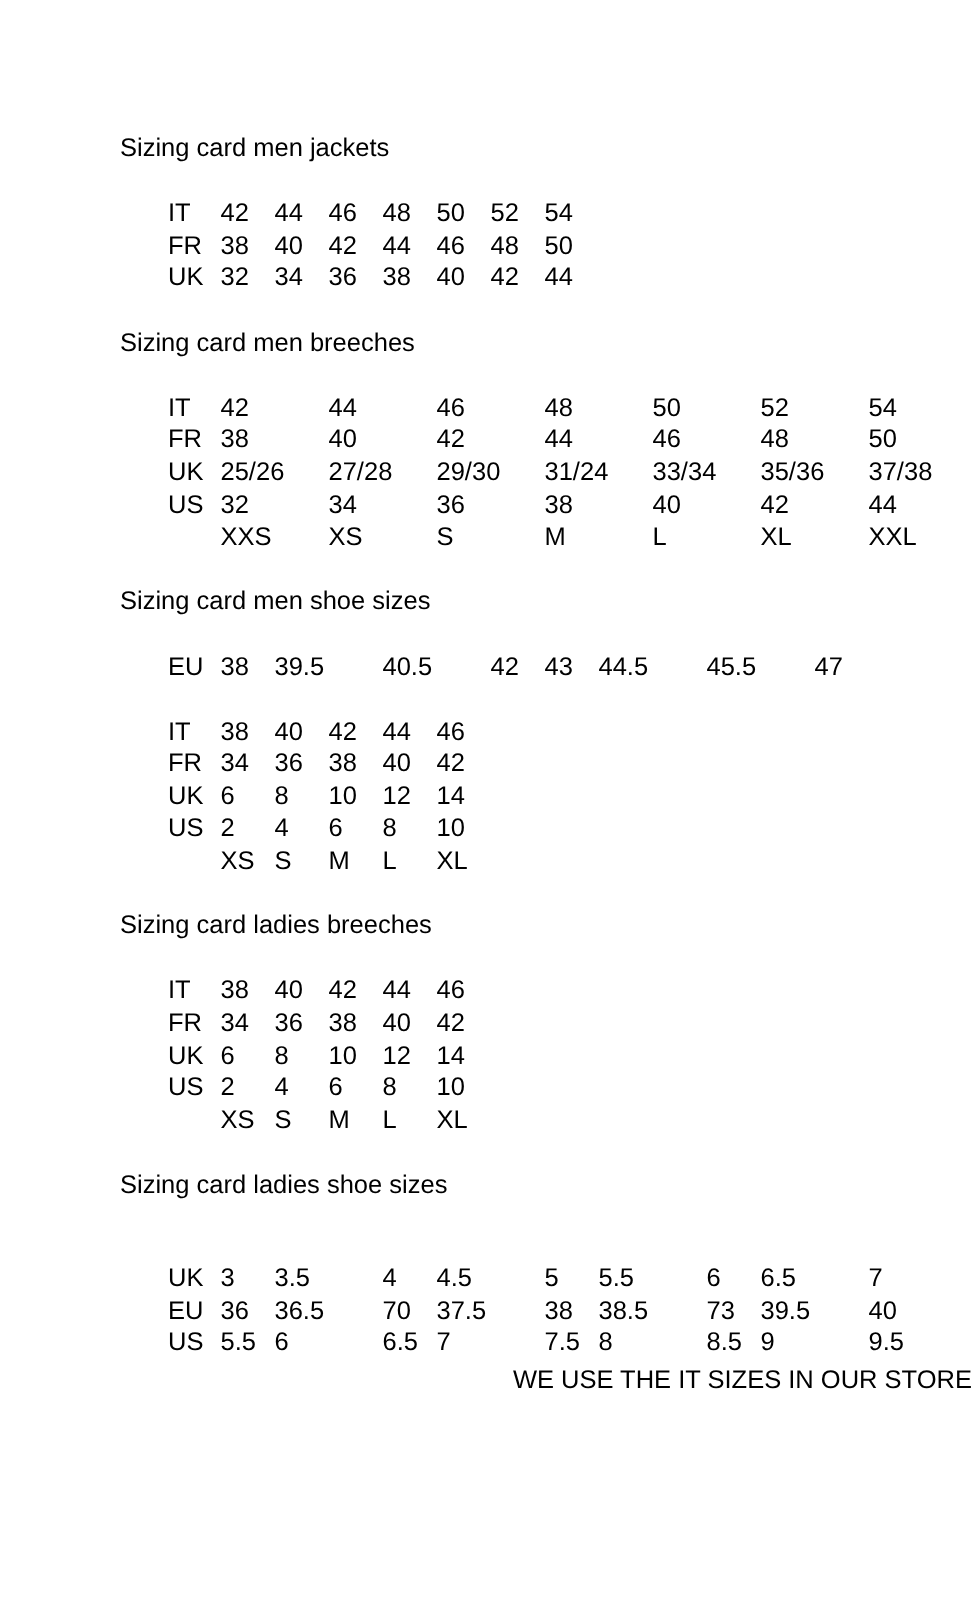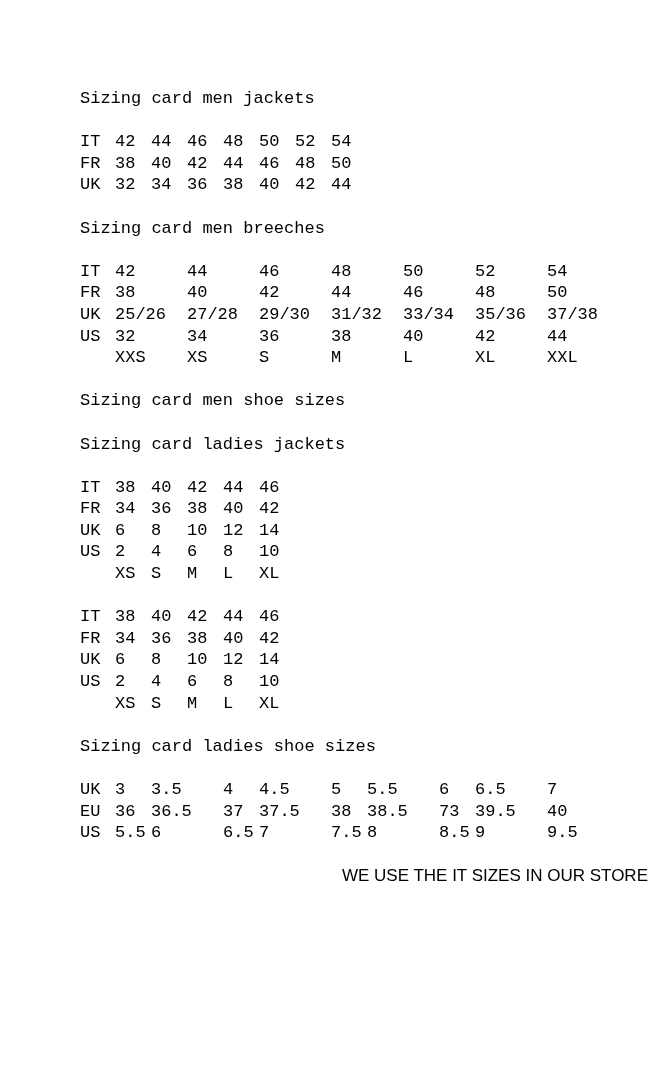"Sizing card men jackets" .sizing-section { font-family: Liberation Mono, monospace -> none }
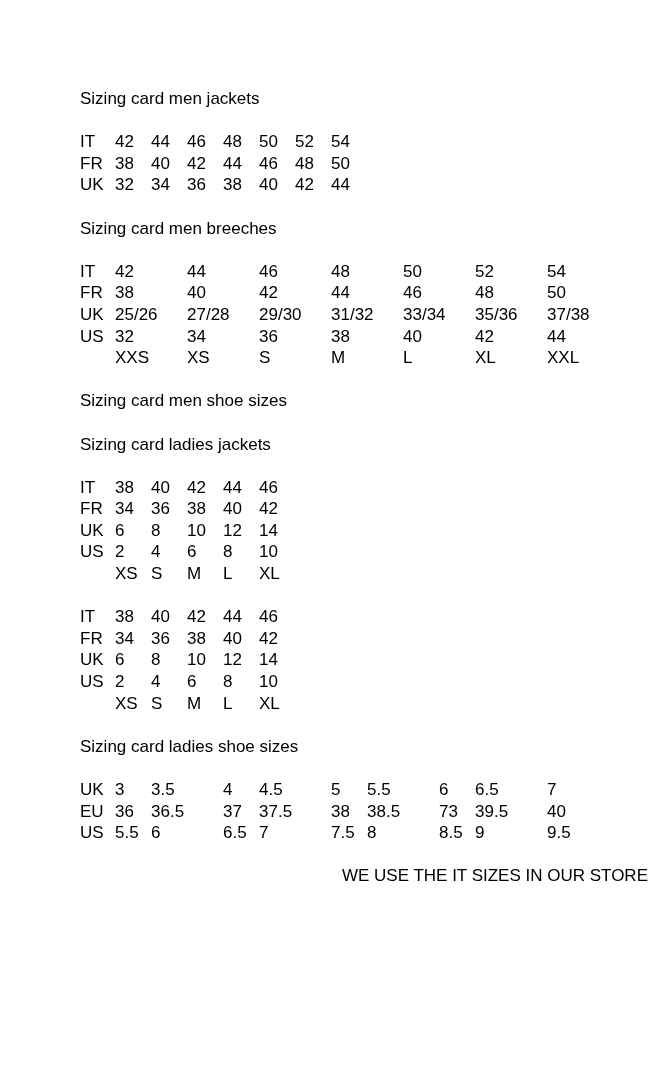"IT" .lab { margin-left: none -> 32px }
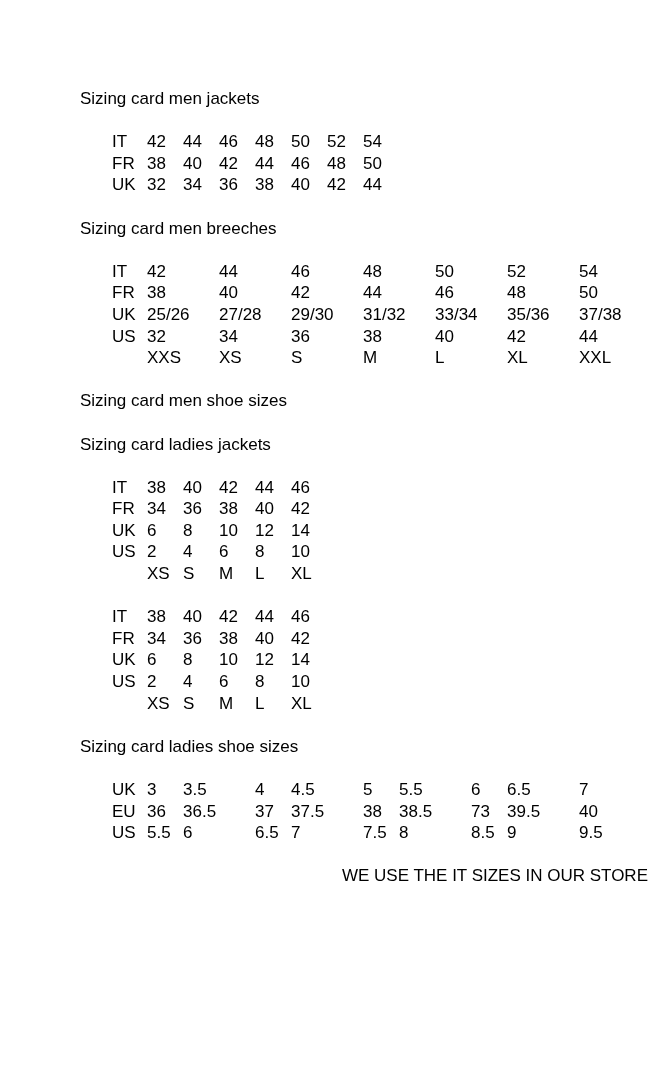"31/32" span.c { text: 31/32 -> 31/24 }
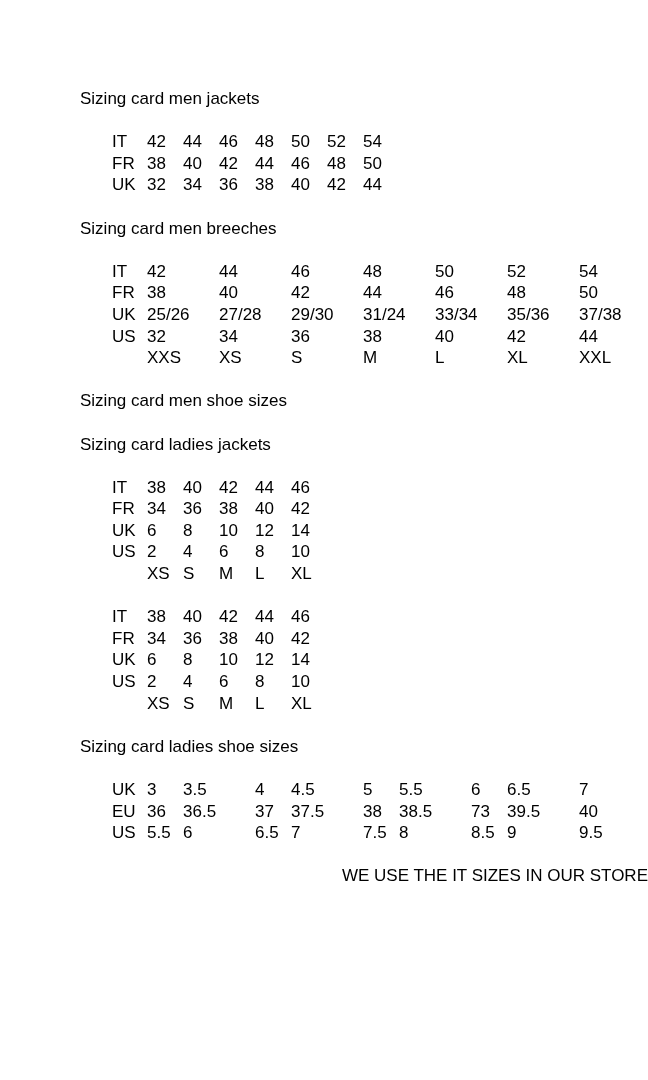"EU 38 39.5 40.5 42" div.row { html: none -> <div><span>EU</span><span>38</span><span>39.5</span><span>40.5</span><span>42</span><span>43</span><span>44.5</span><span>45.5</span><span>47</span></div> }
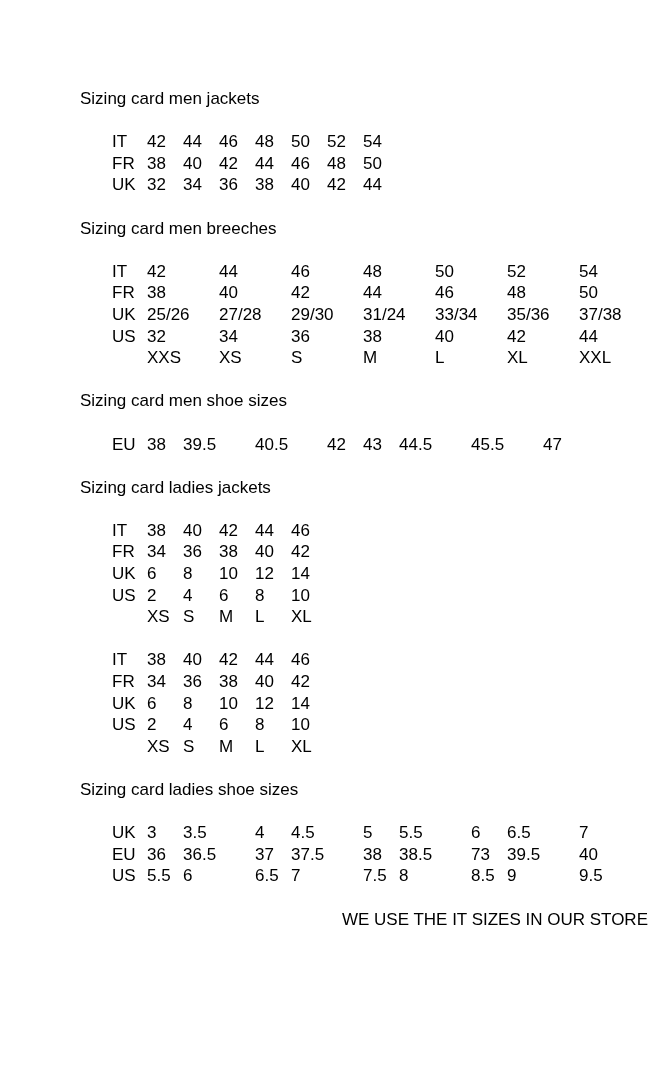"Sizing card ladies jackets" h2.title { html: <h2>Sizing card ladies jackets</h2> -> none }
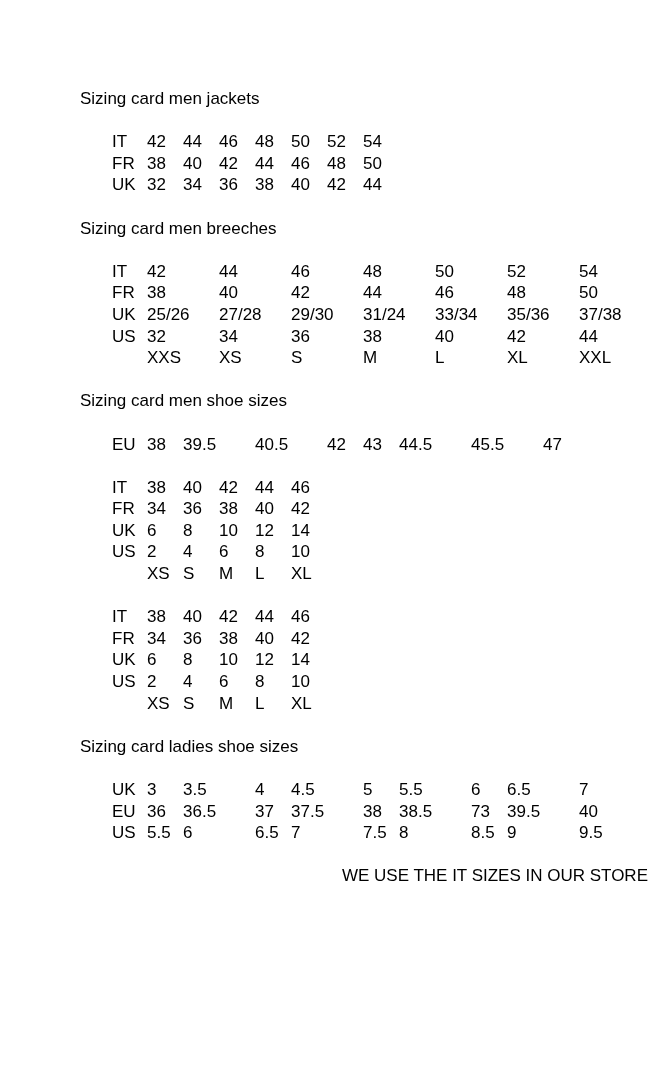"Sizing card ladies breeches" h2.title { html: none -> <h2>Sizing card ladies breeches</h2> }
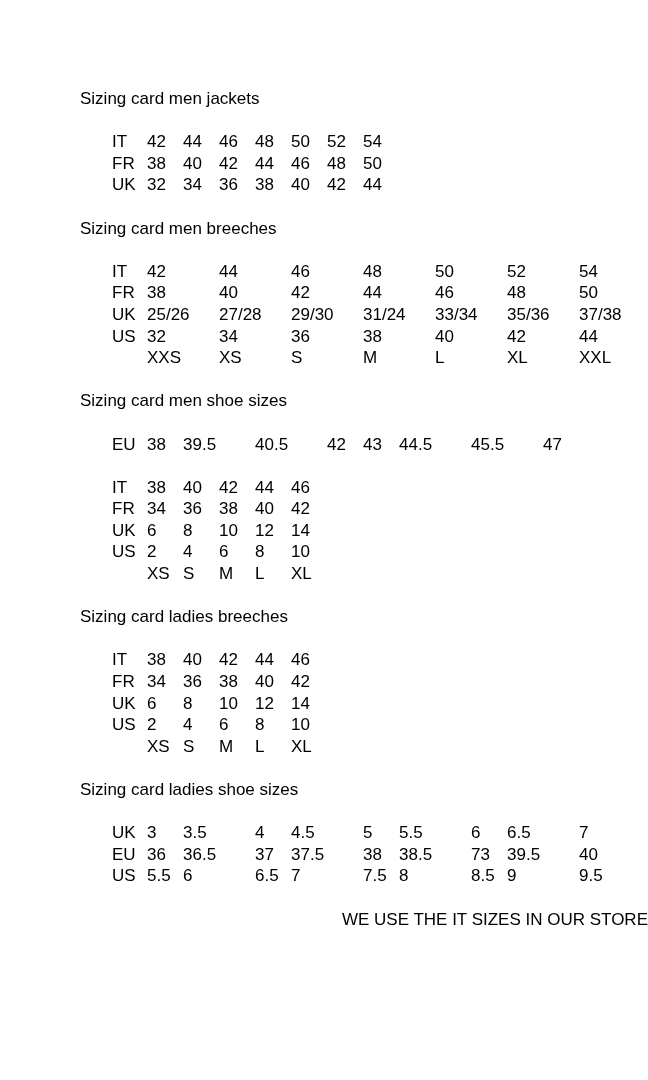"3.5" #ladies-shoes .c2 { margin-top: none -> 19px }
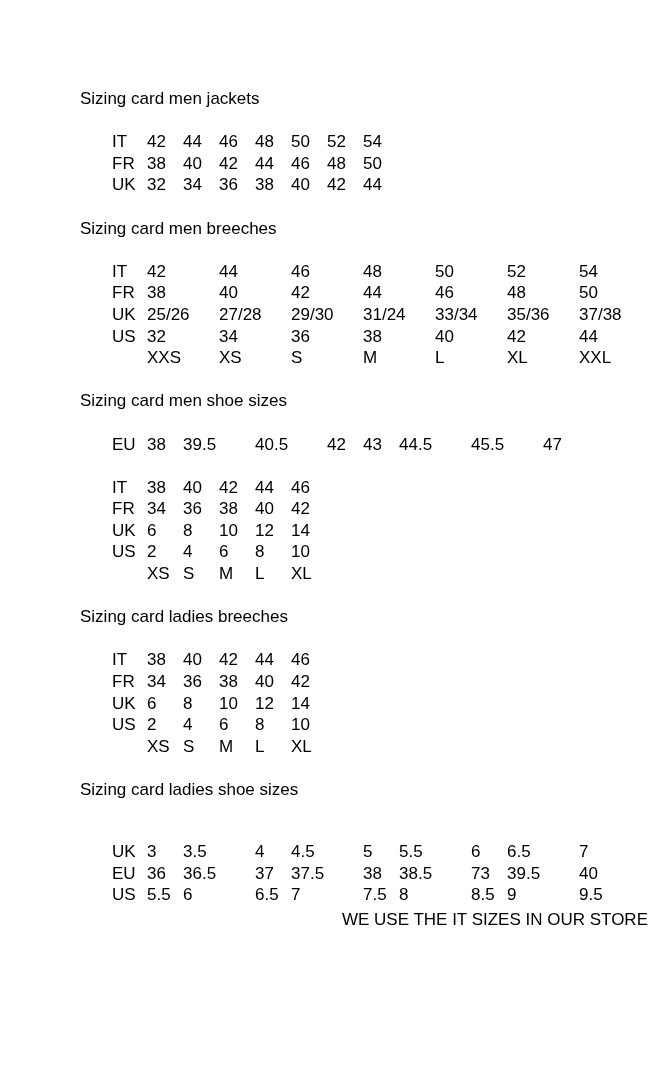"37" span.c { text: 37 -> 70 }
